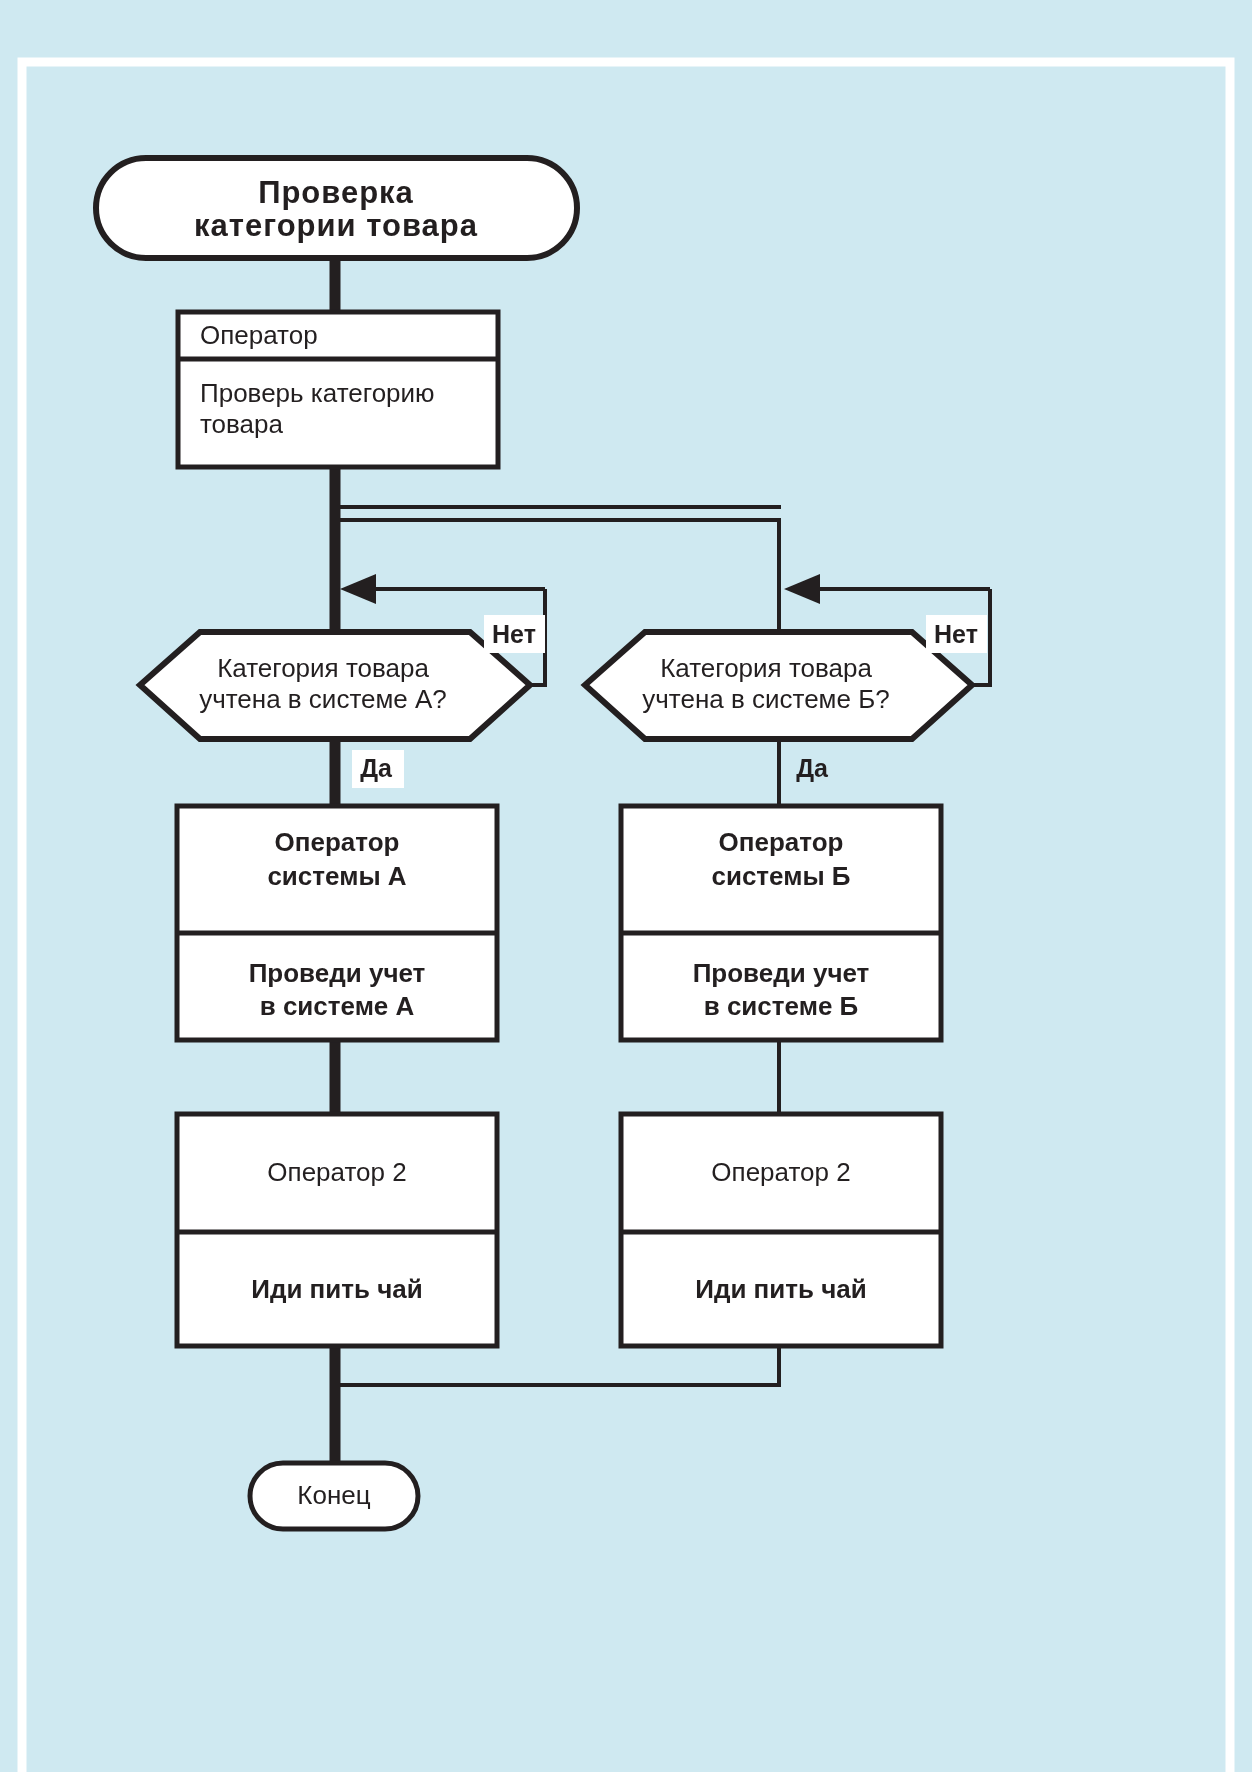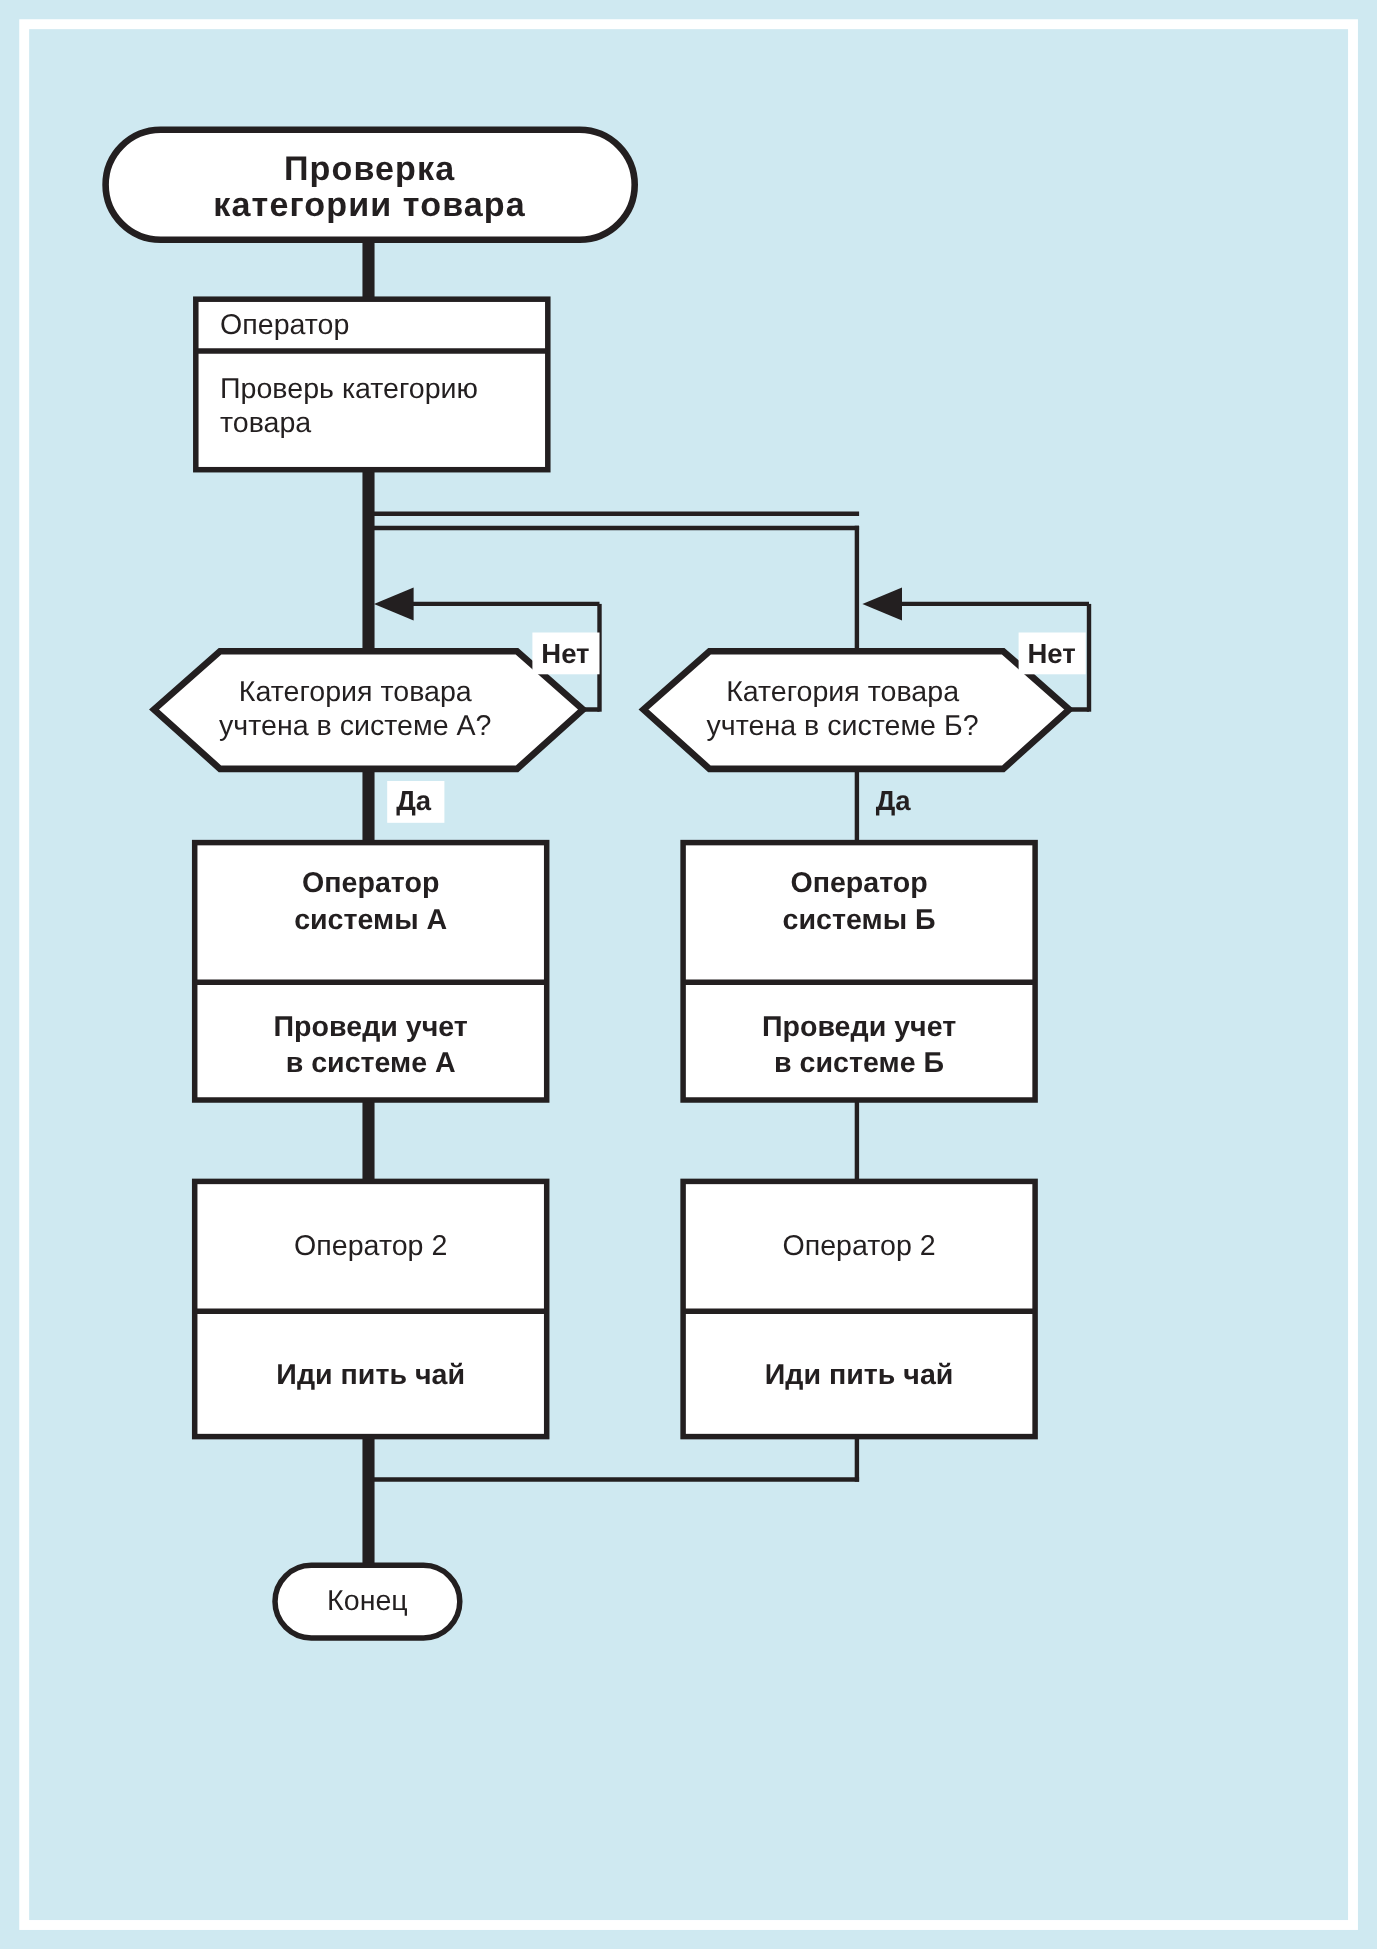"Проверка" #stage { margin-top: none -> 40px }
